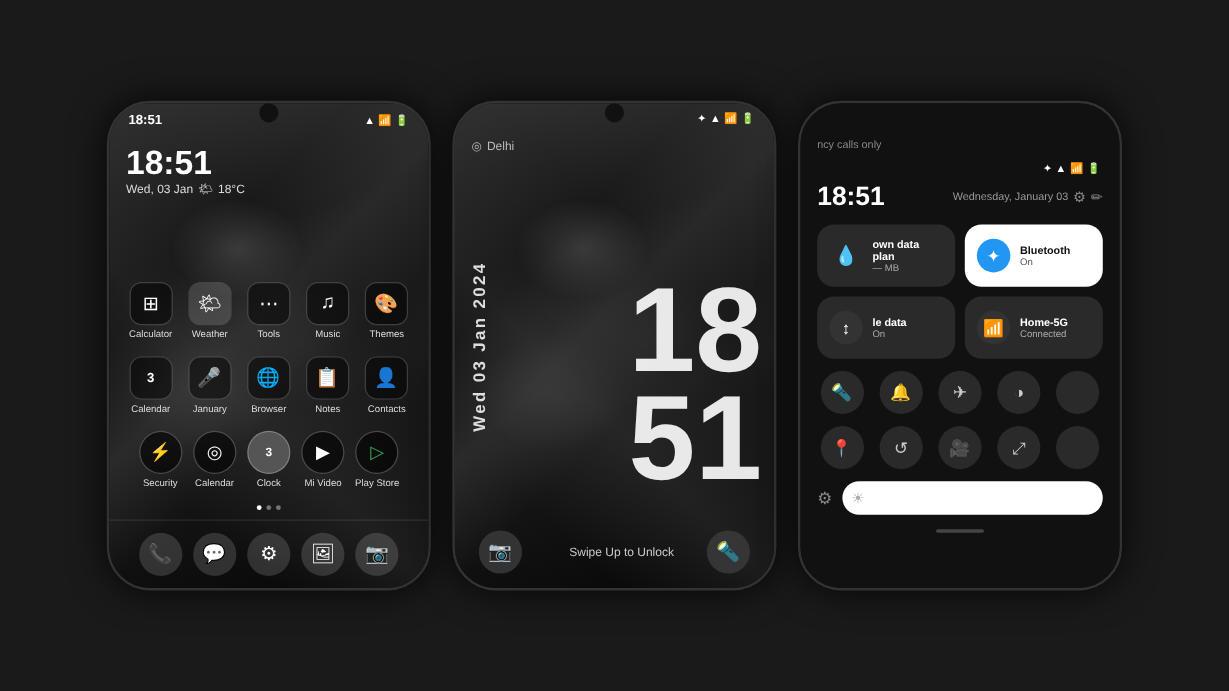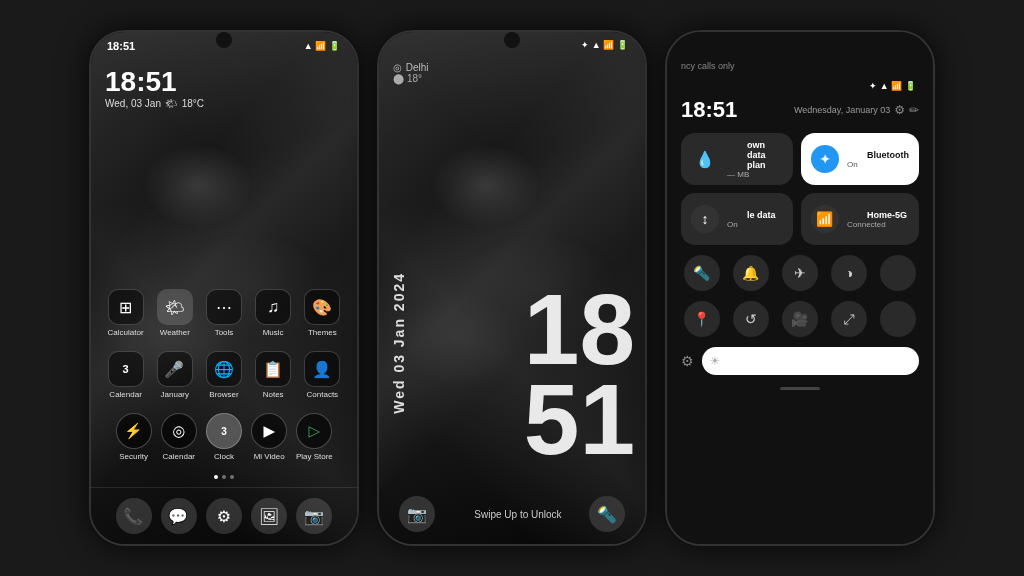"18:51" .phone { height: 516px -> 408px }
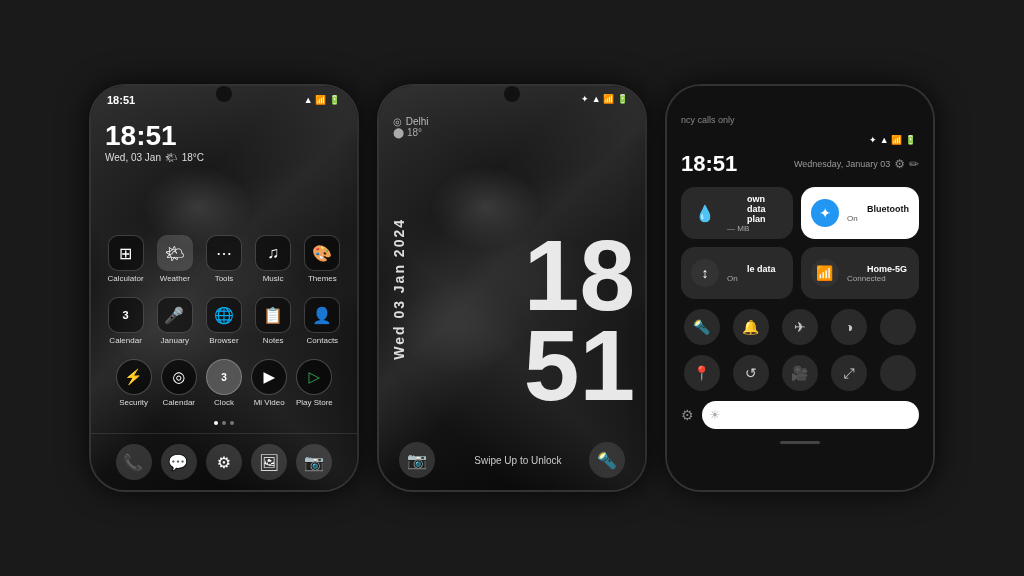"⬤ 18°" div { html: <div> <span>⬤</span> <span>18°</span> </div> -> none }
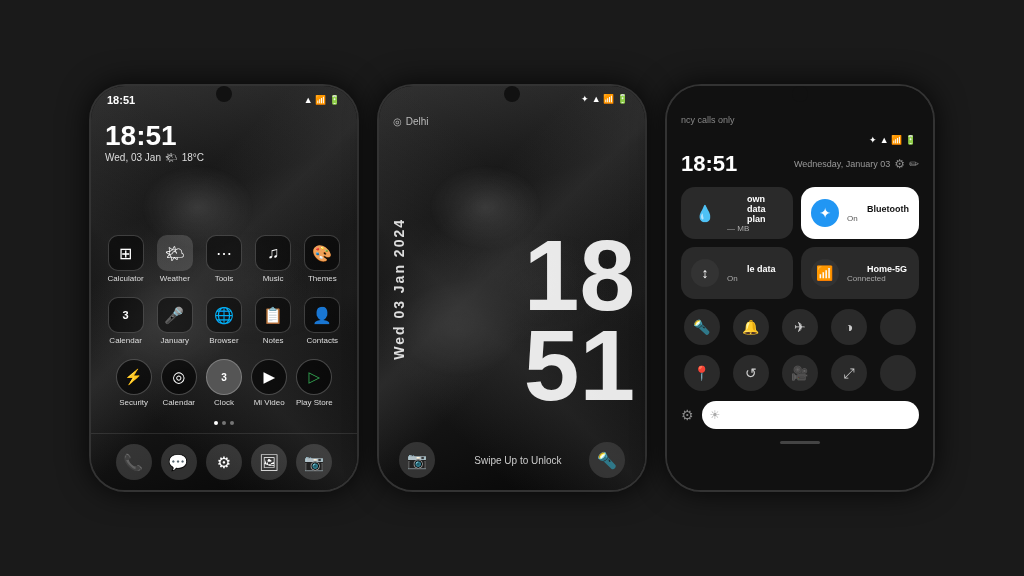"own data plan" .tile-name { margin-left: 20px -> none }
